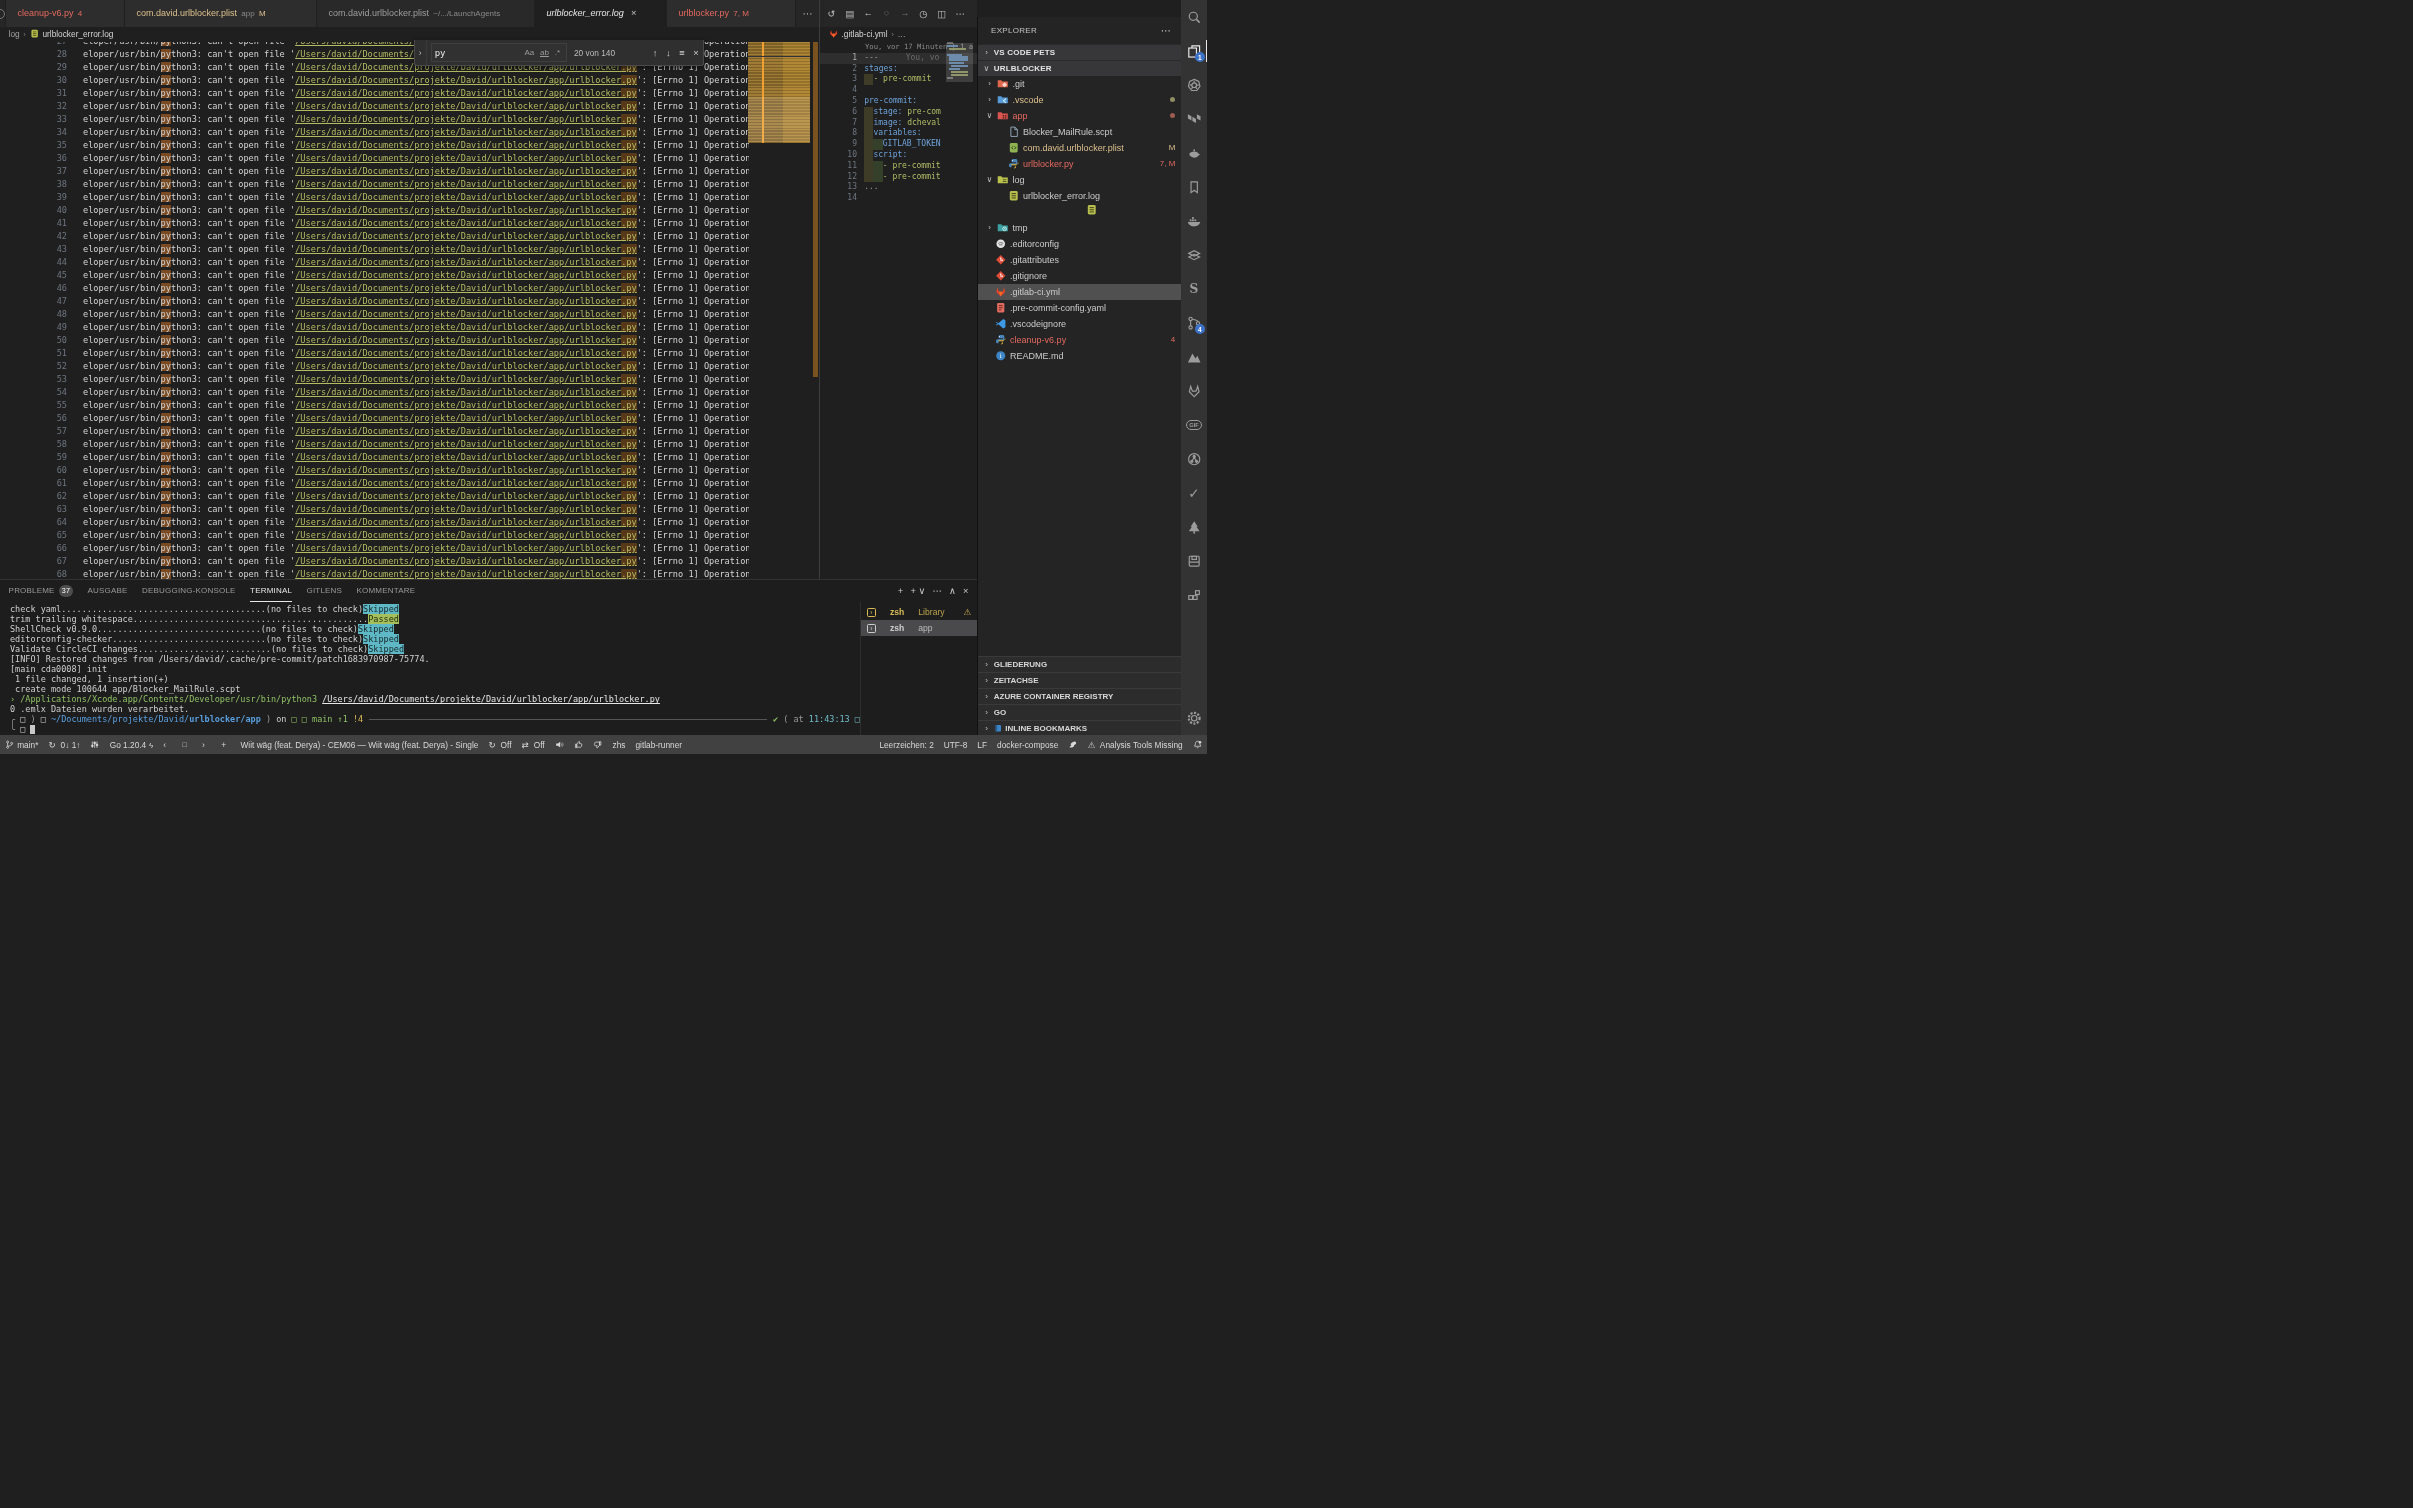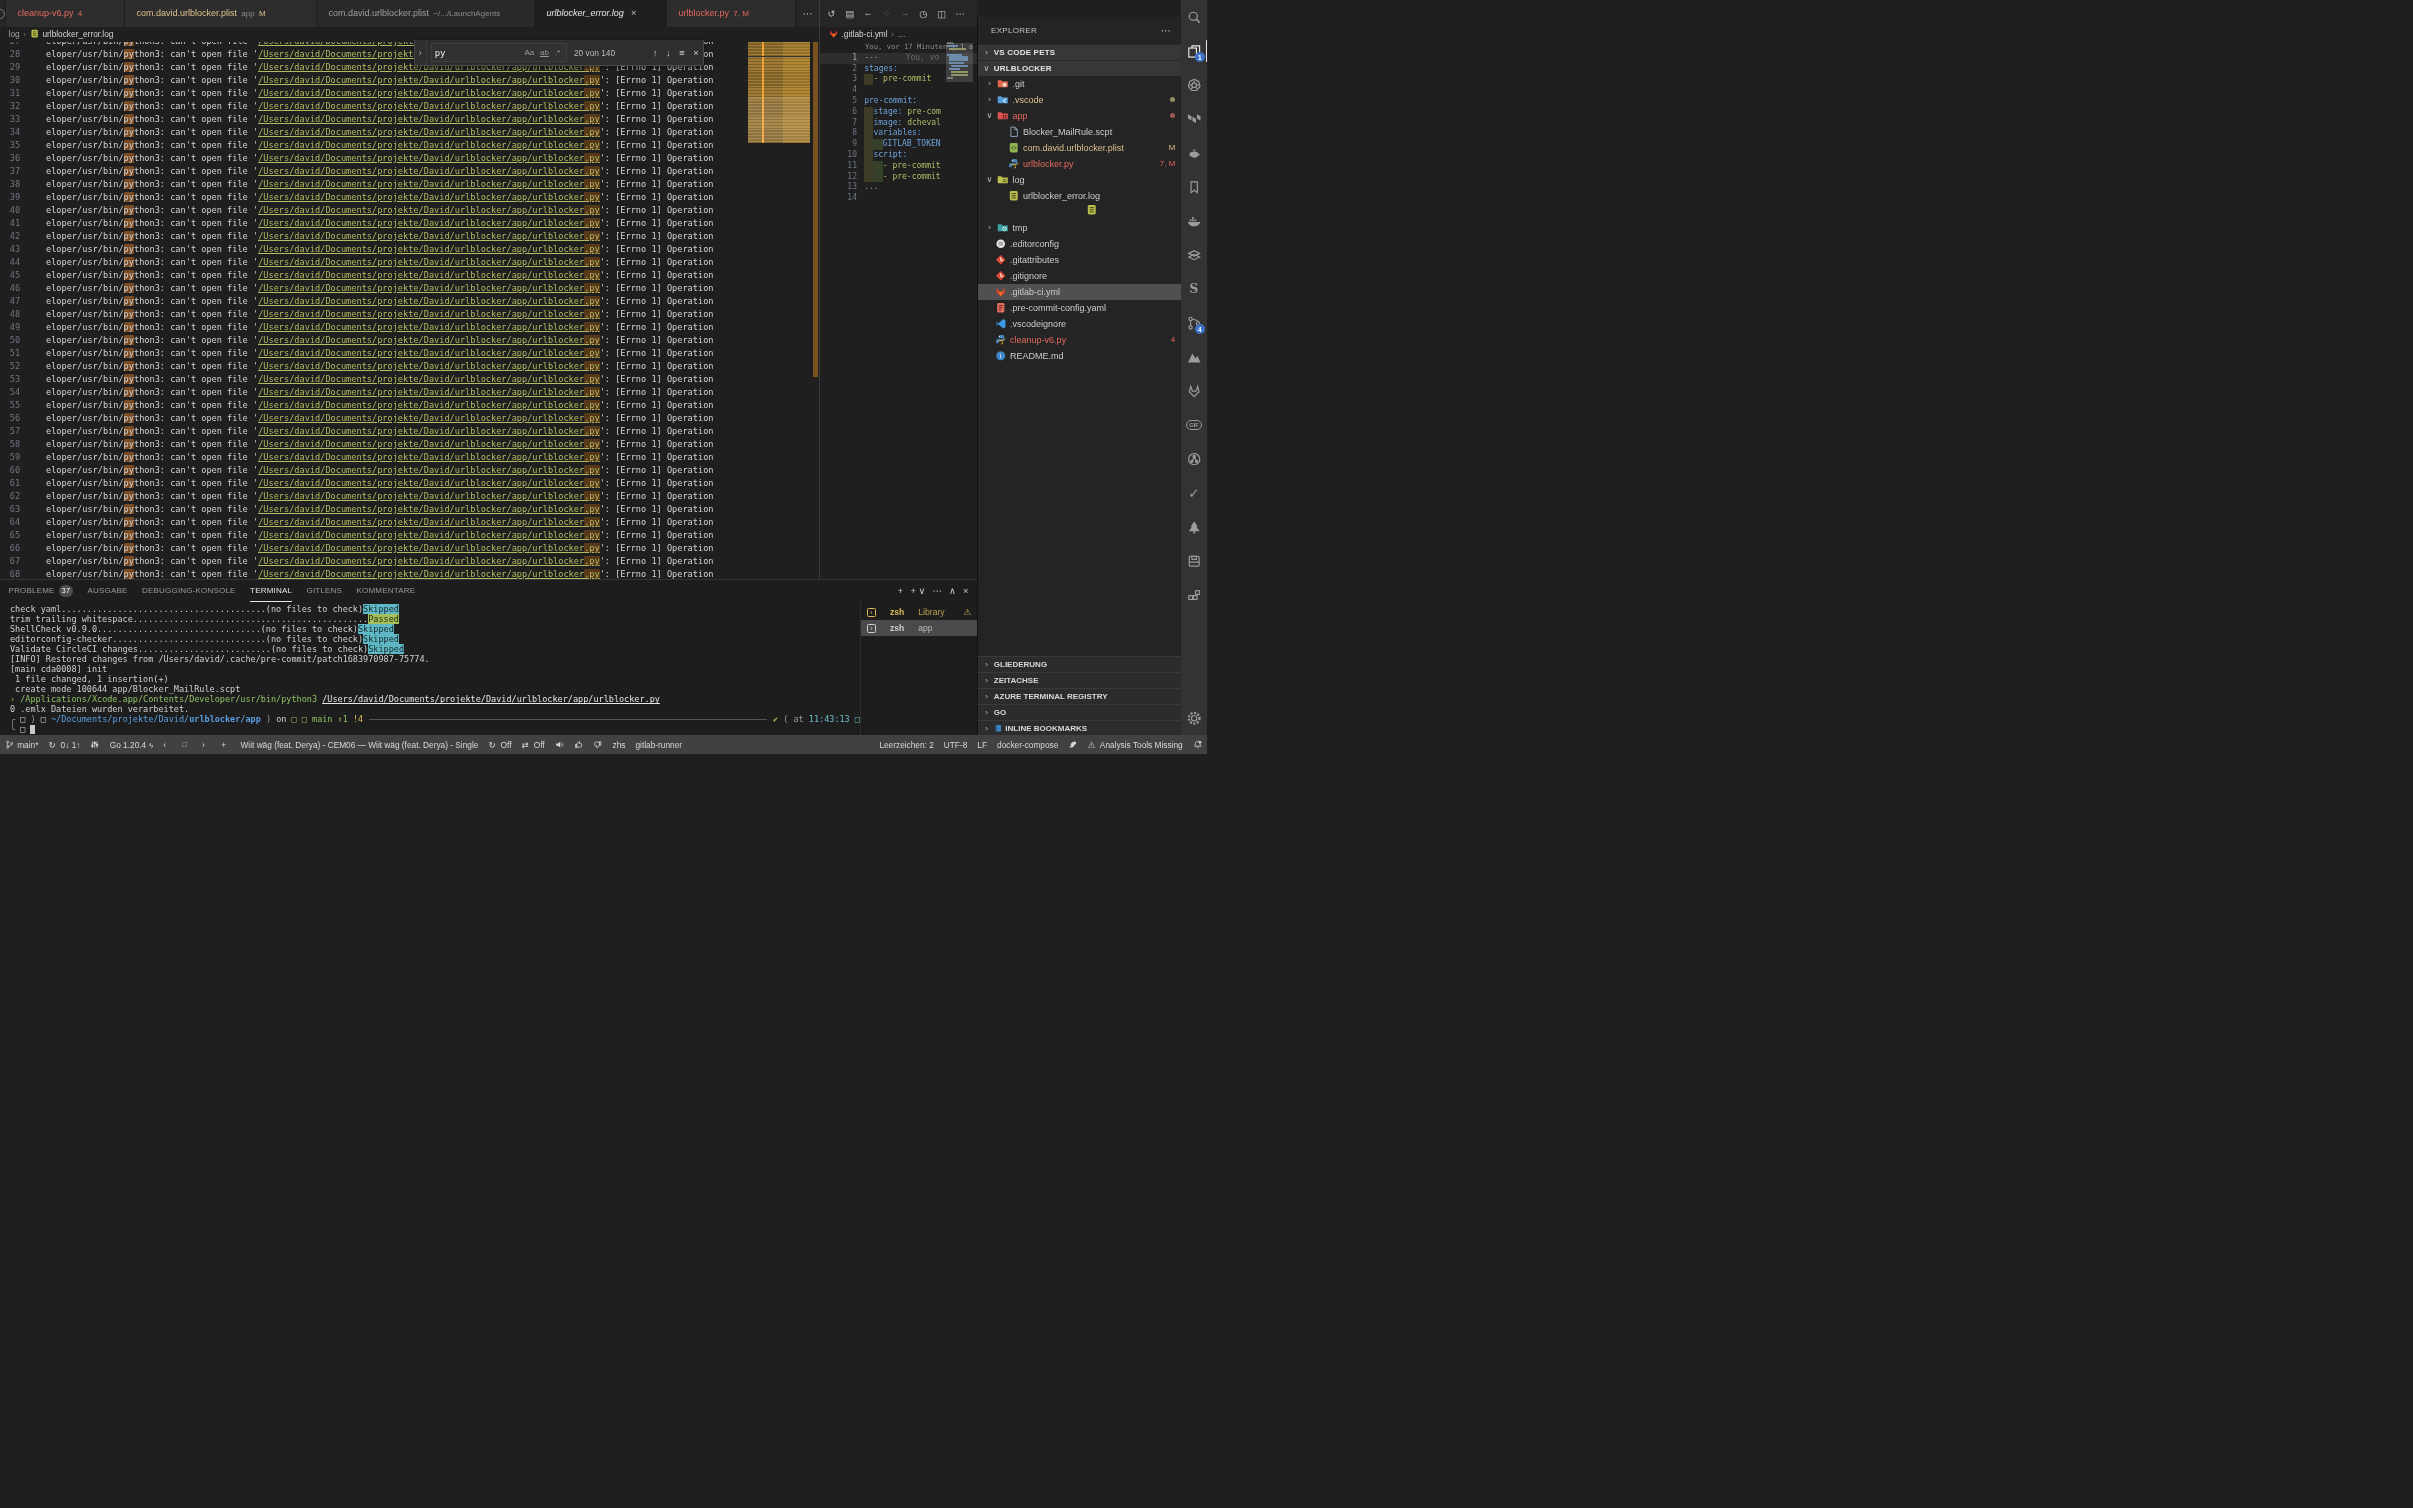"28" .lrow .gut { margin-left: none -> 37px; text-align: center -> right }
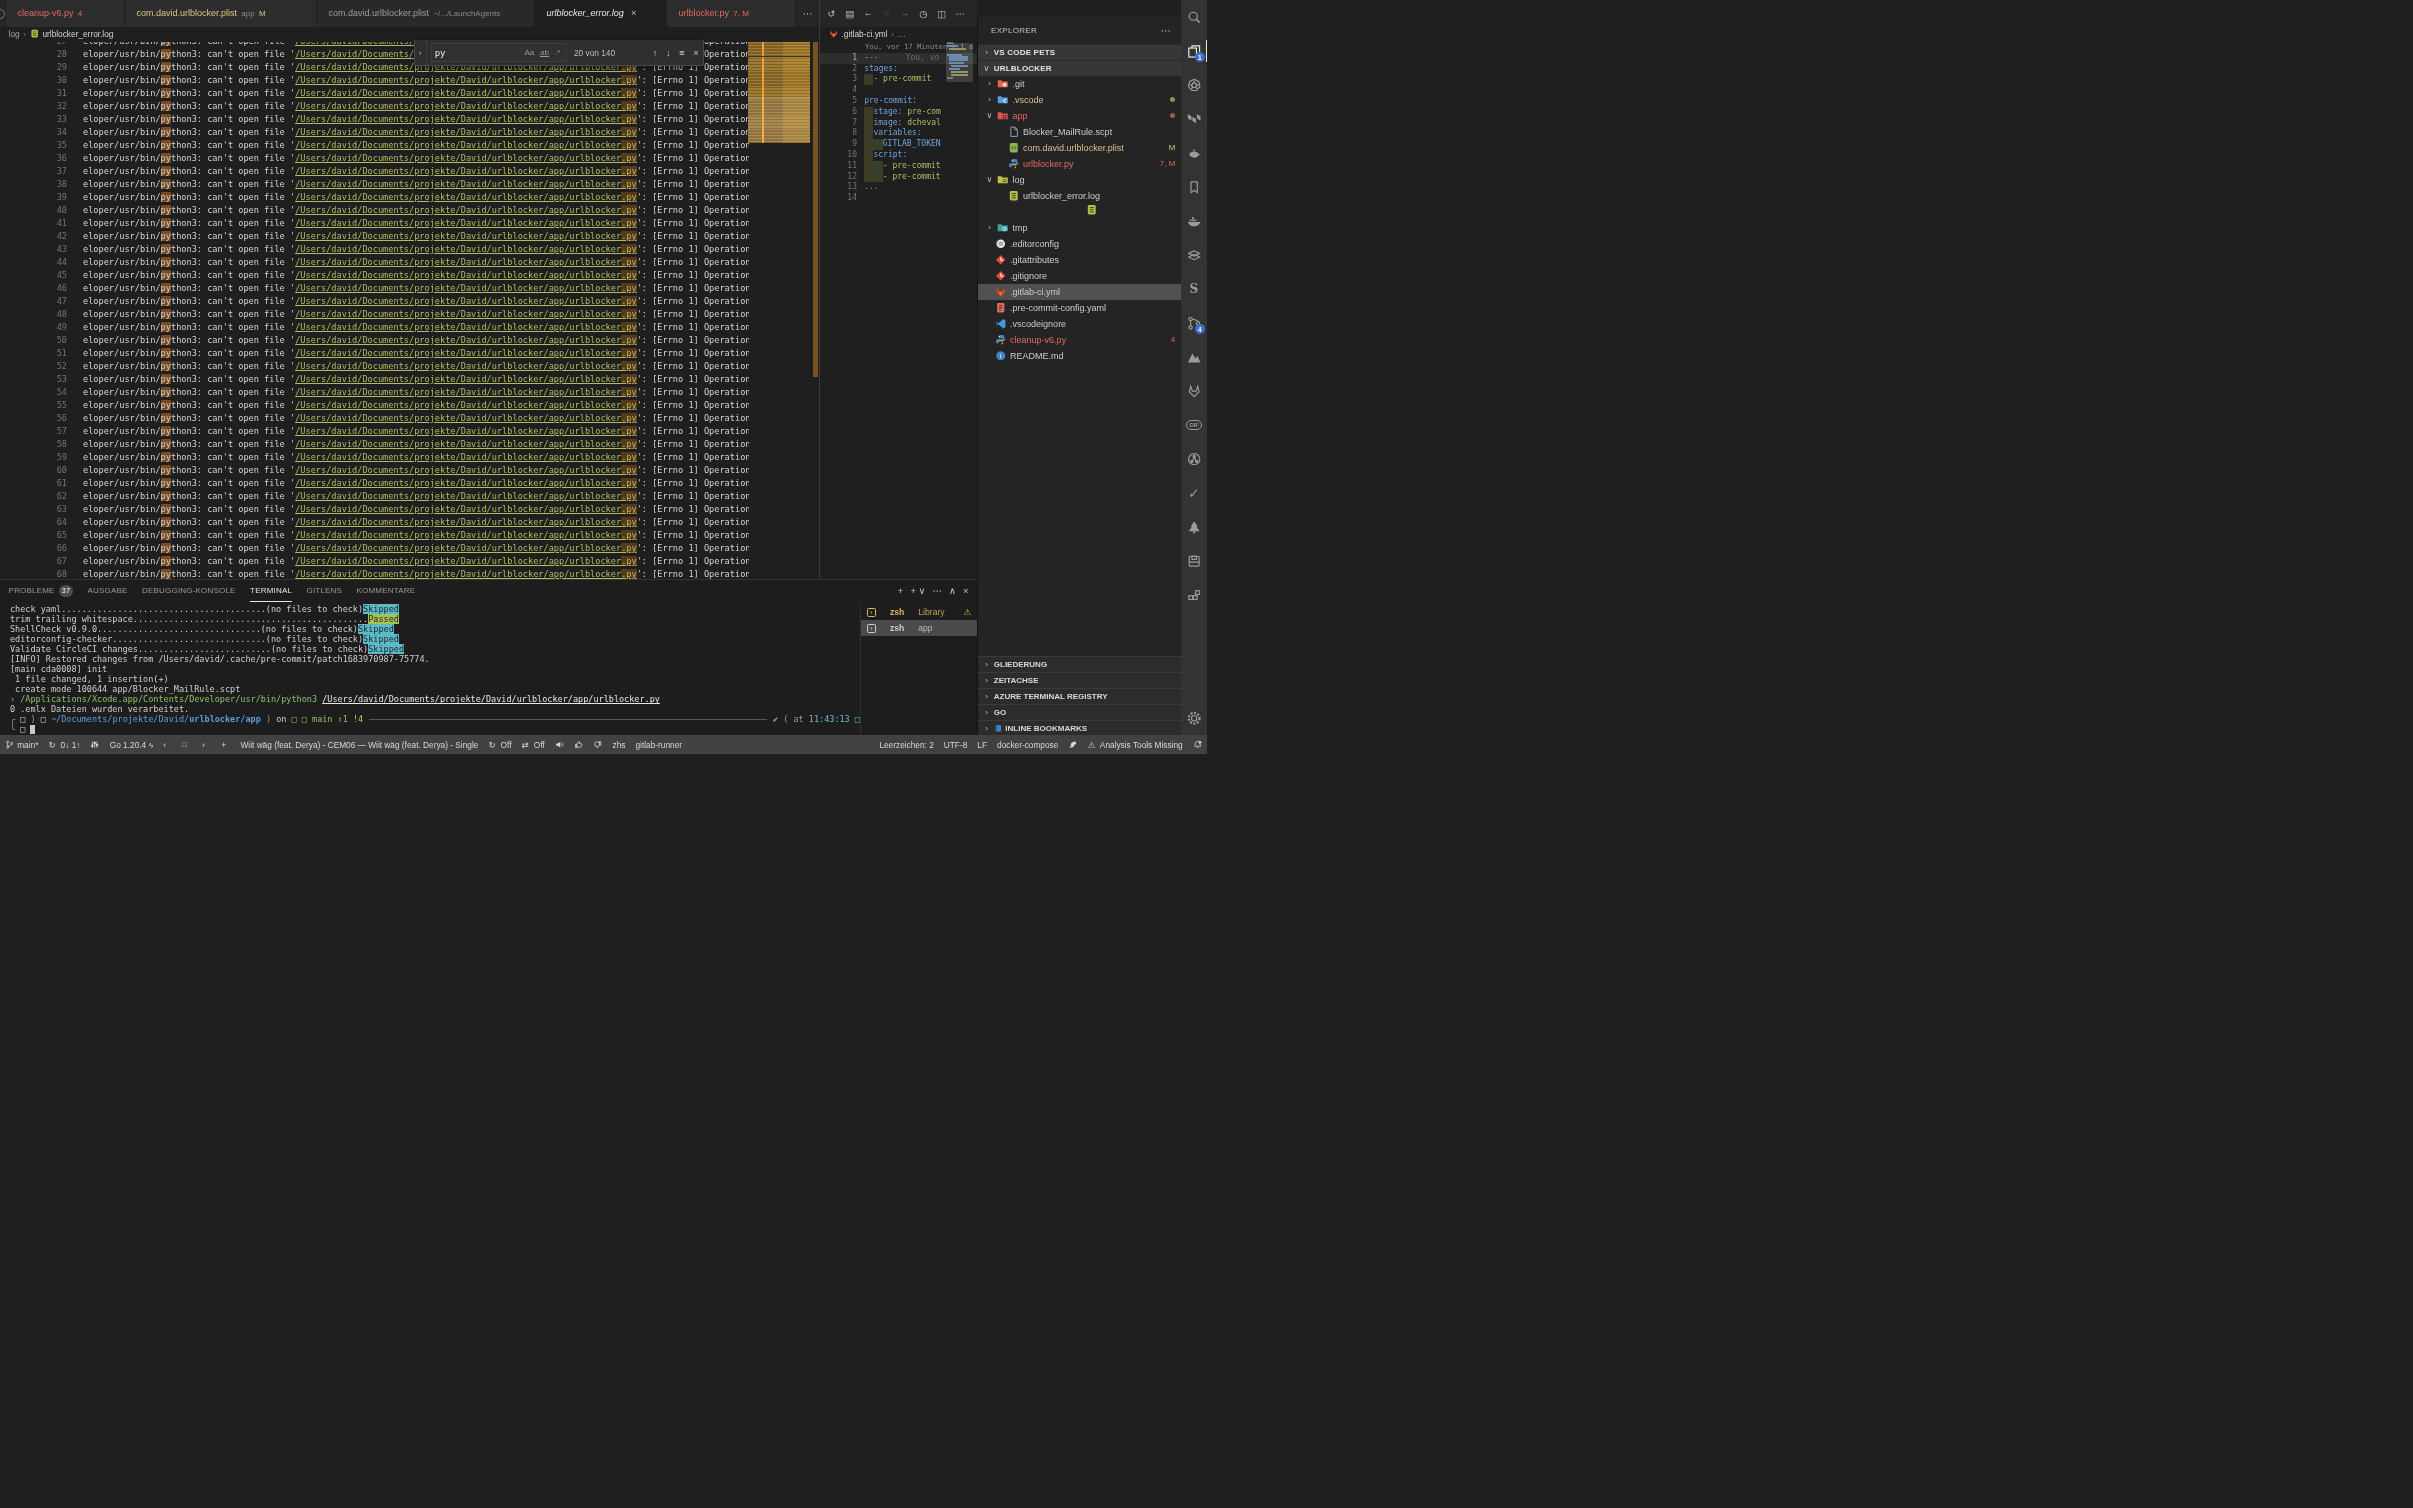"AZURE TERMINAL REGISTRY" span { text: TERMINAL -> CONTAINER }
